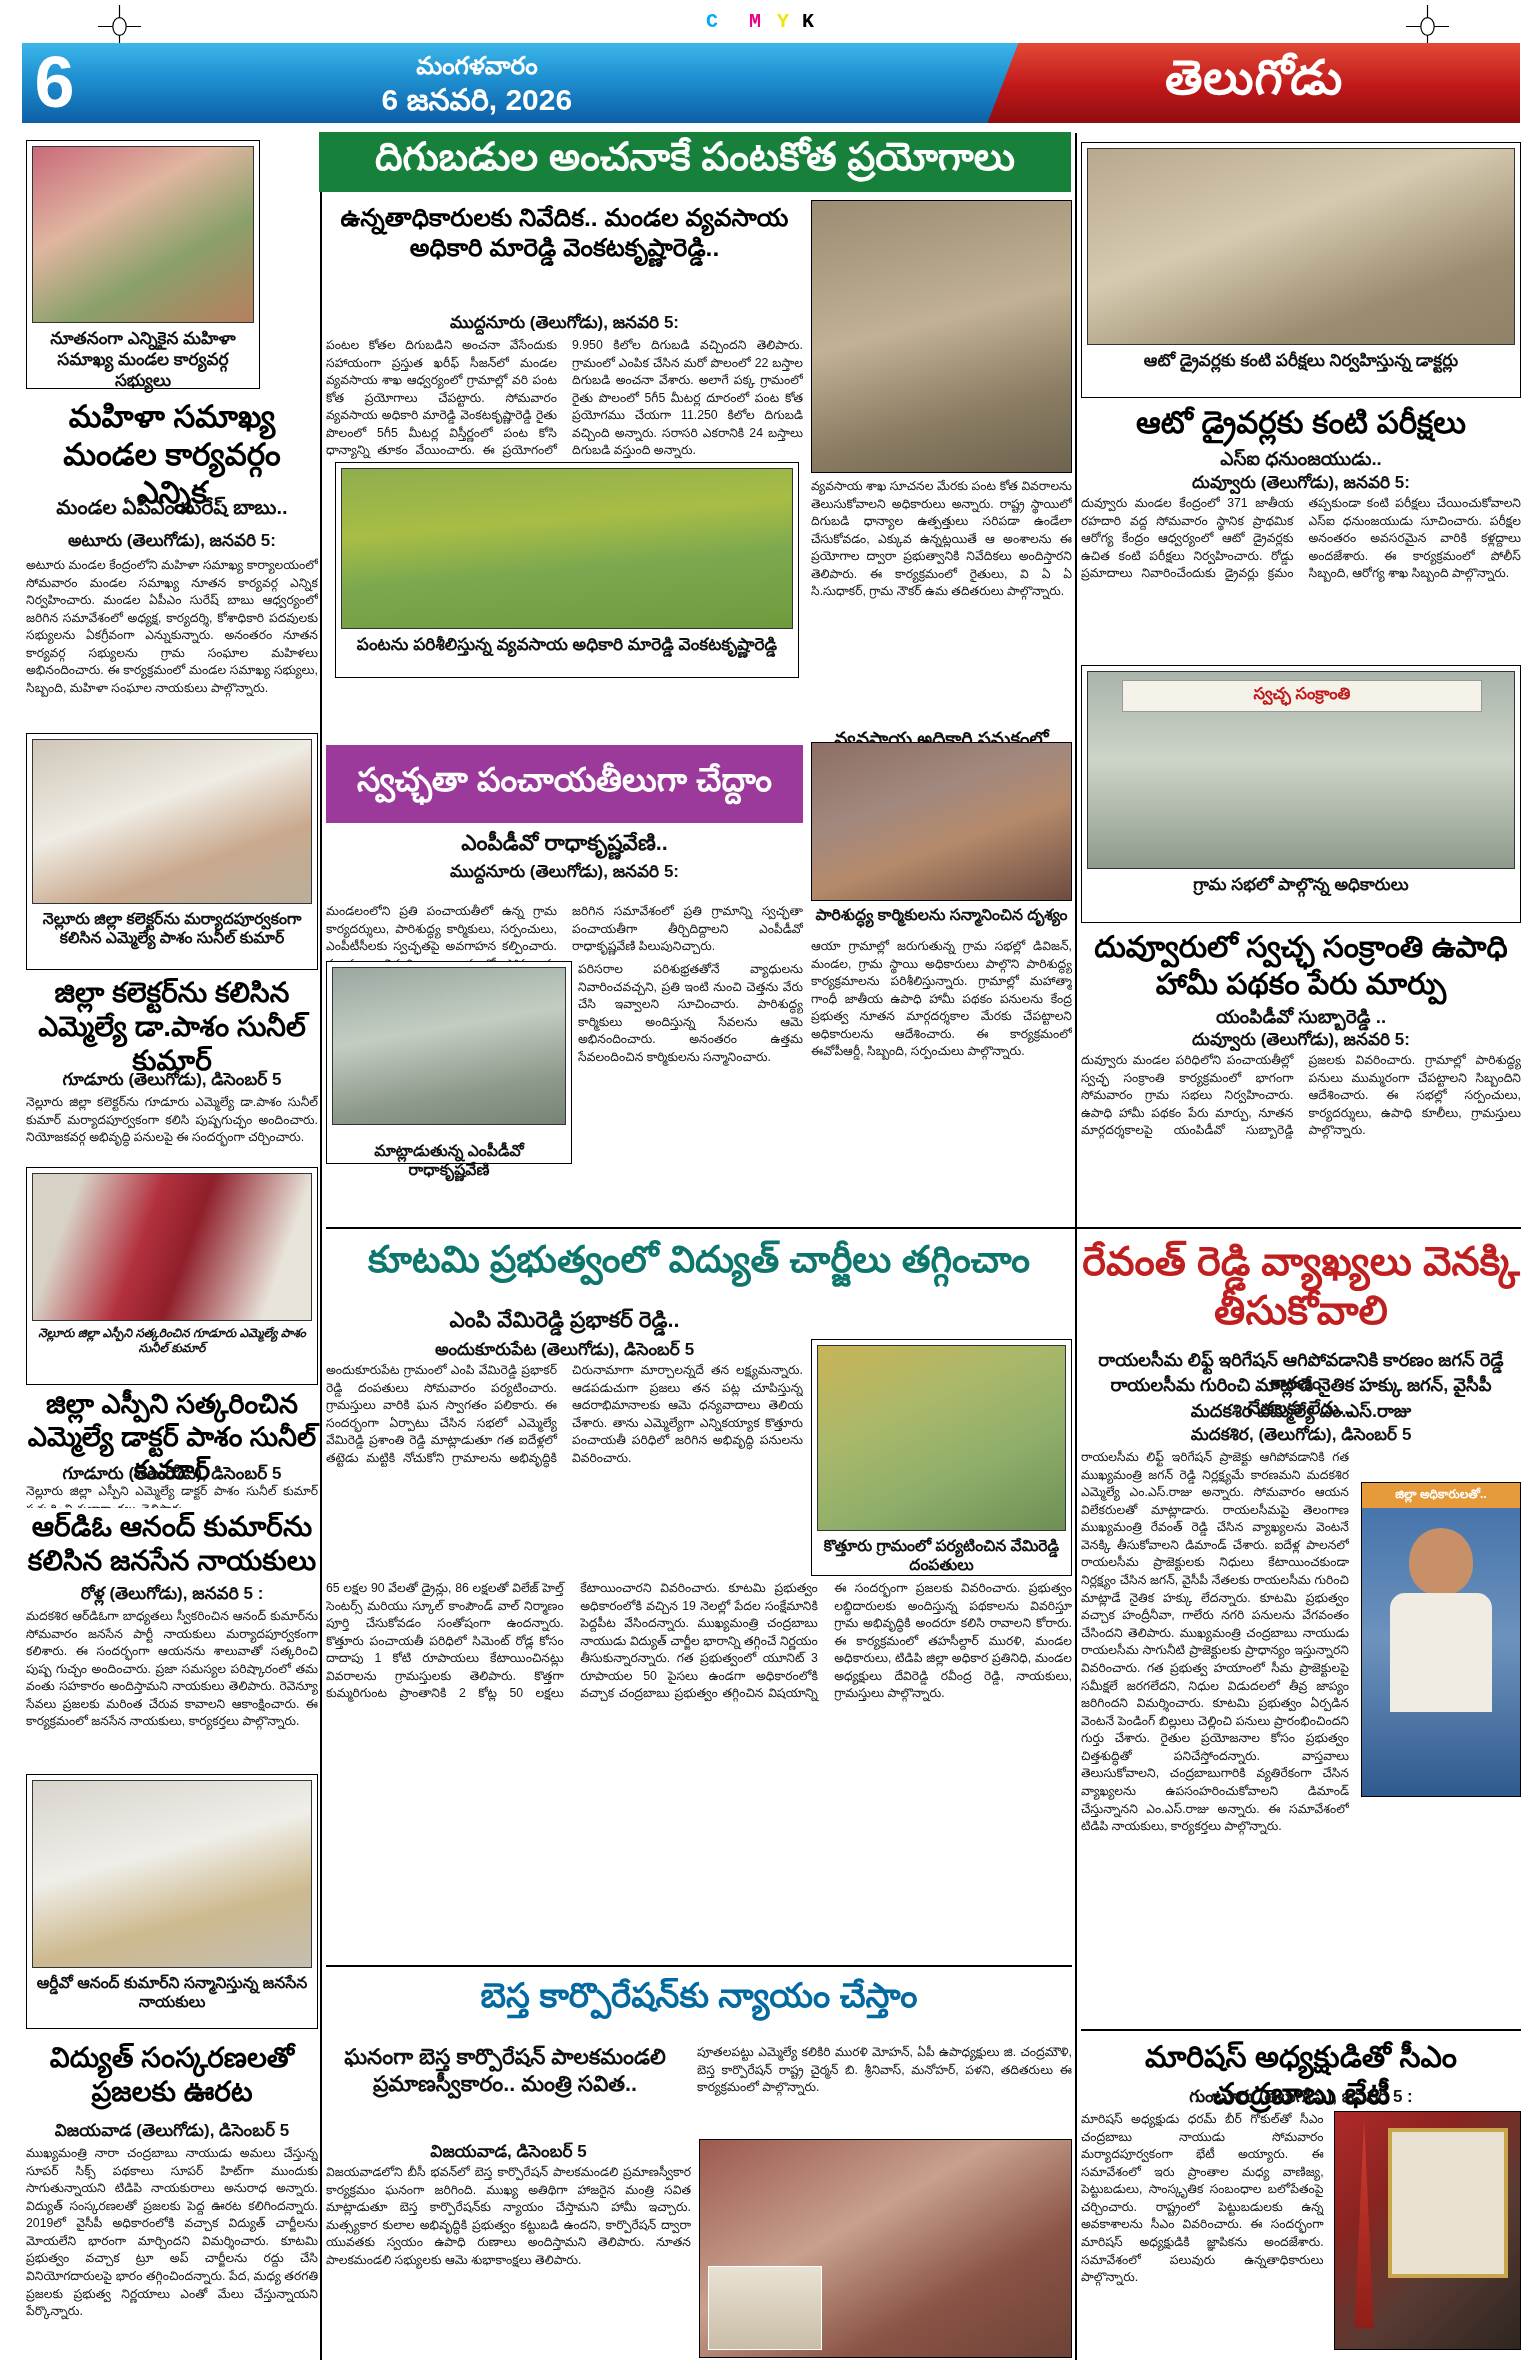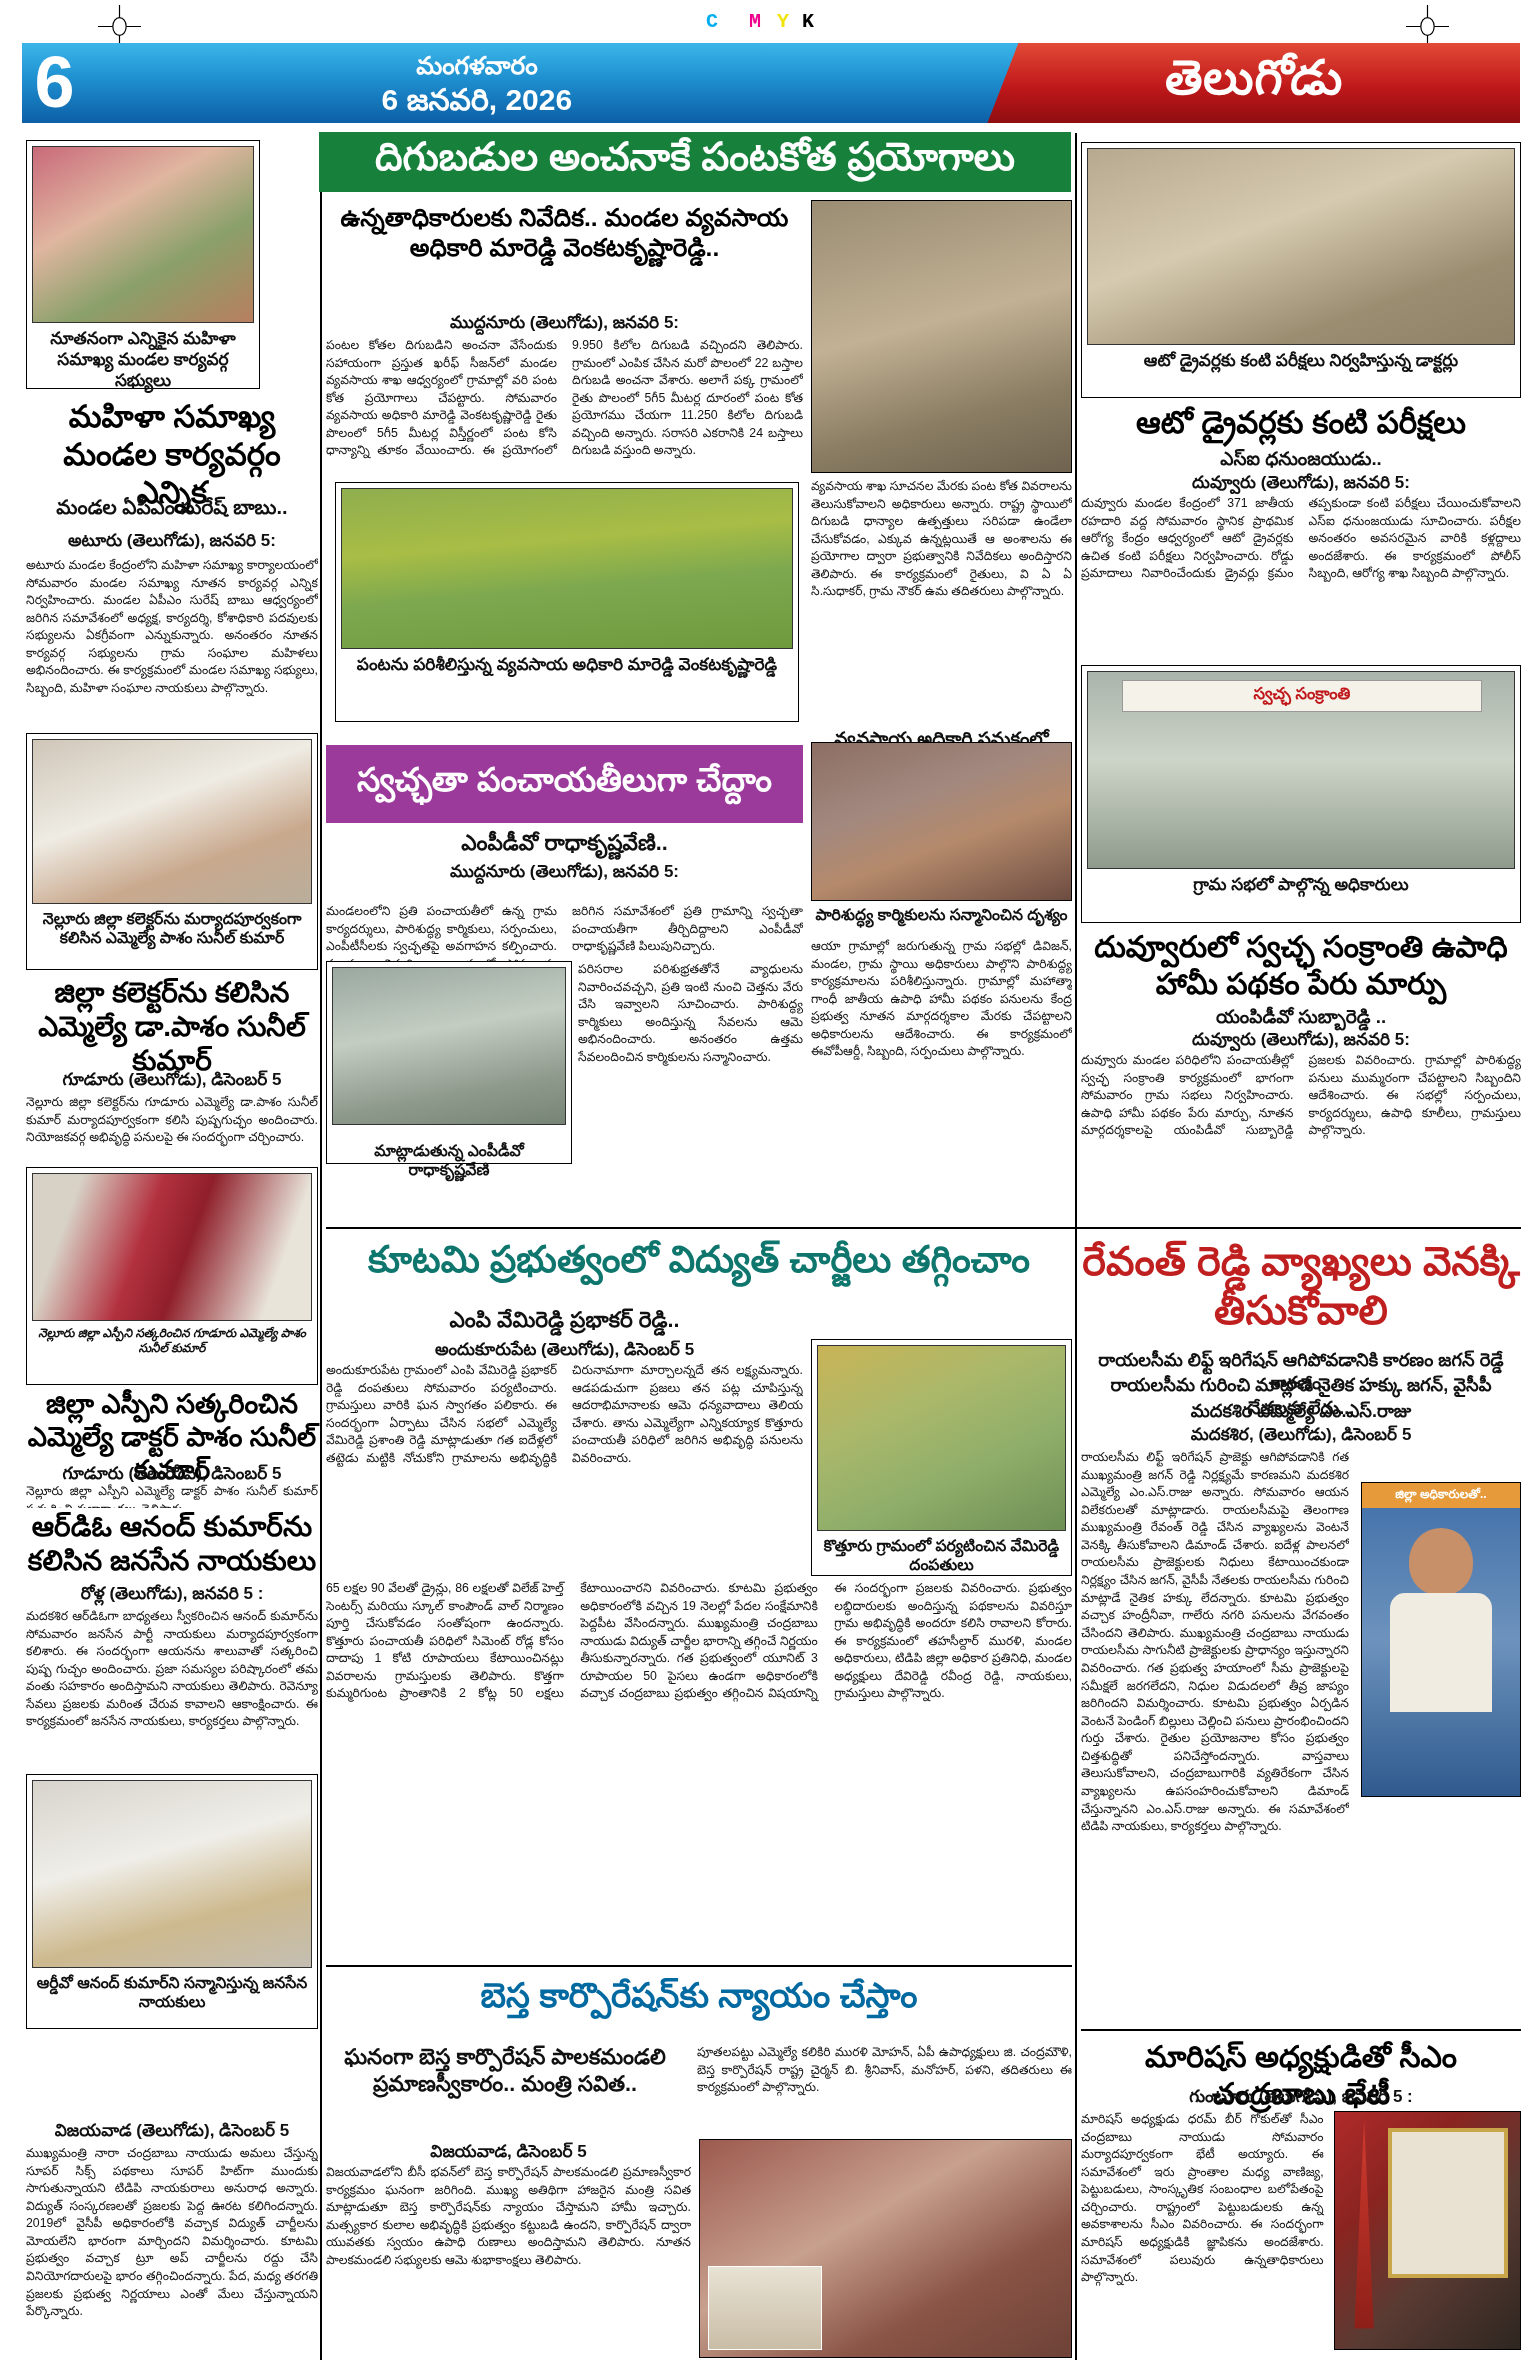"పంటను పరిశీలిస్తున్న వ్యవసాయ అధికారి" div.abs { height: 240px -> 216px; top: 482px -> 462px }
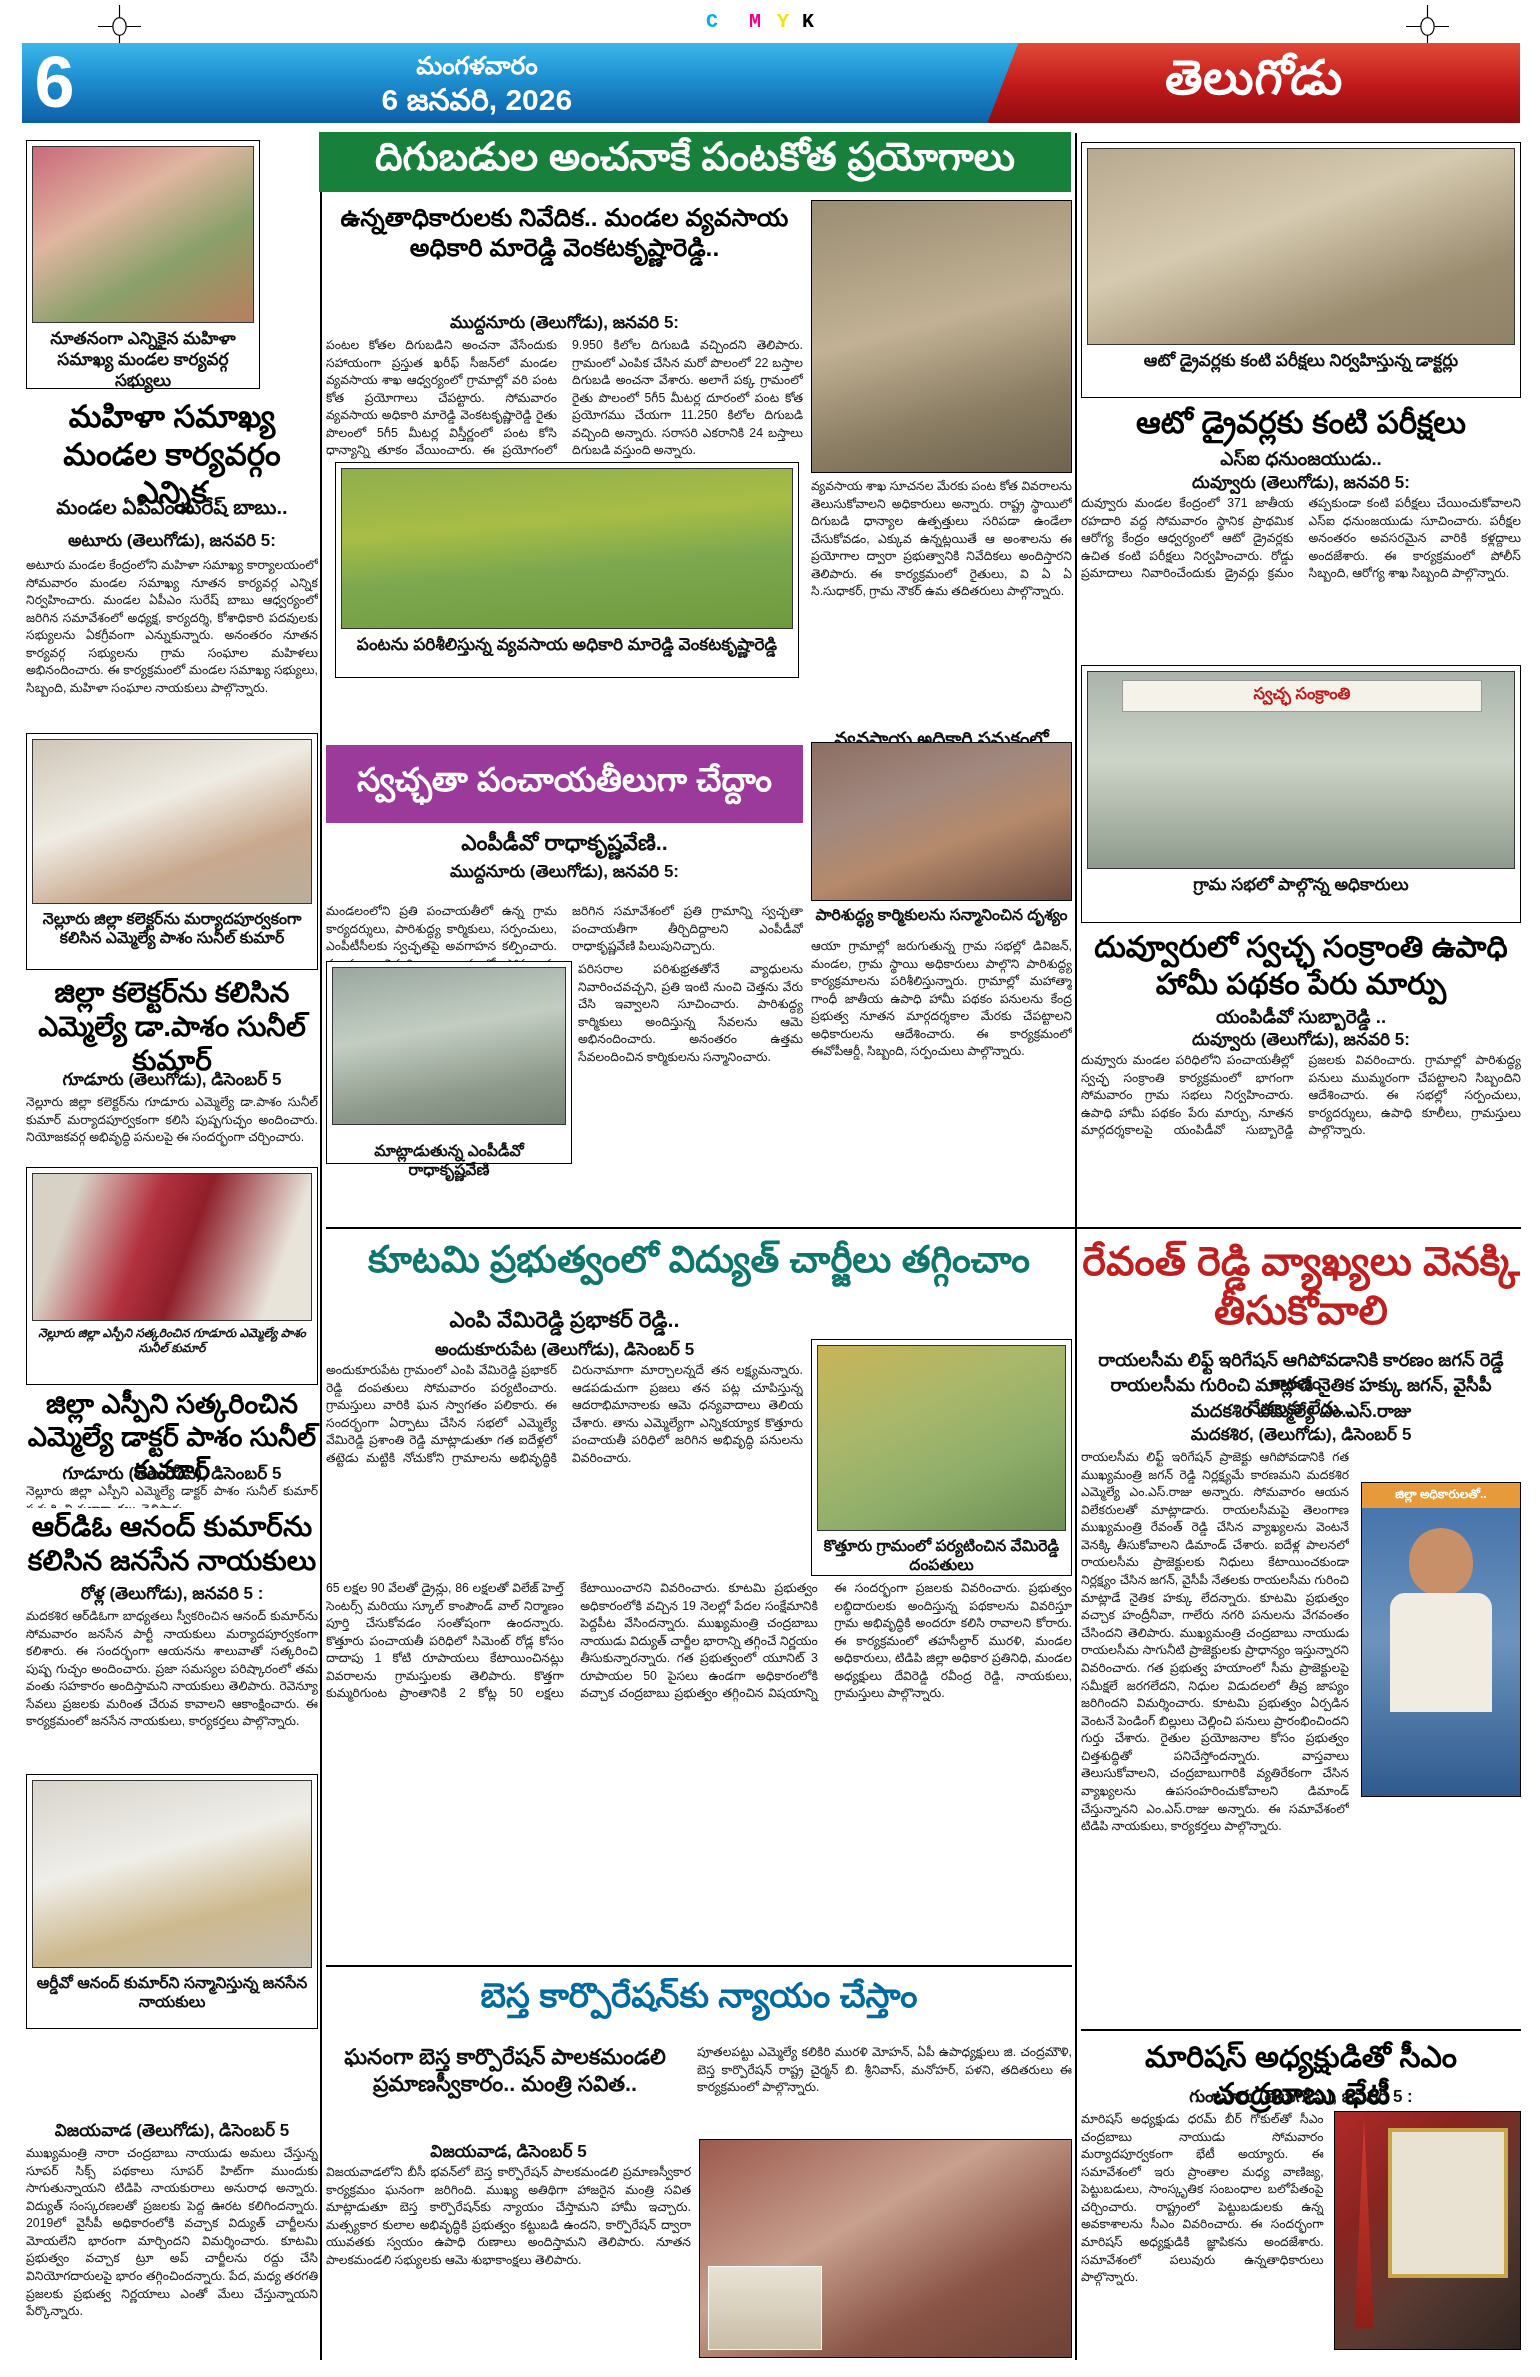"విద్యుత్ సంస్కరణలతో ప్రజలకు ఊరట" div.abs { html: none -> <div>విద్యుత్ సంస్కరణలతో ప్రజలకు ఊరట</div> }
